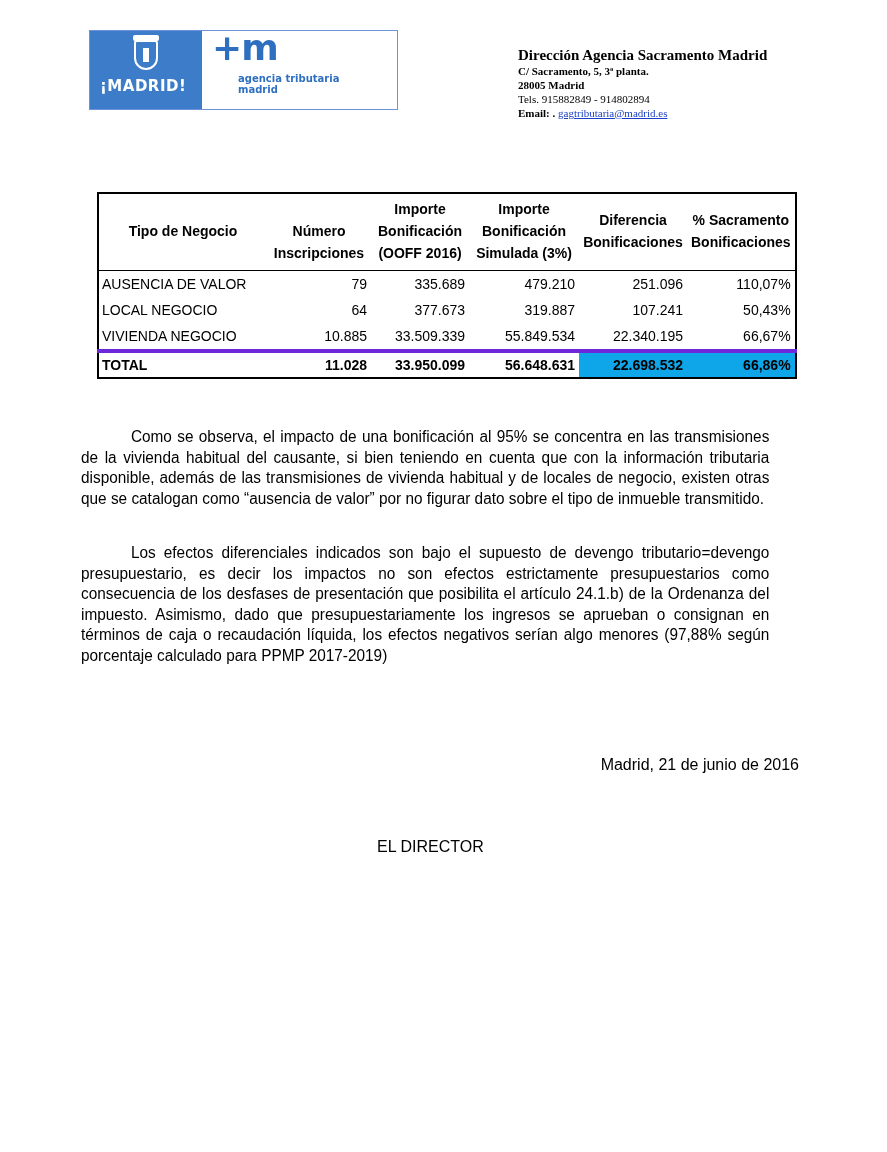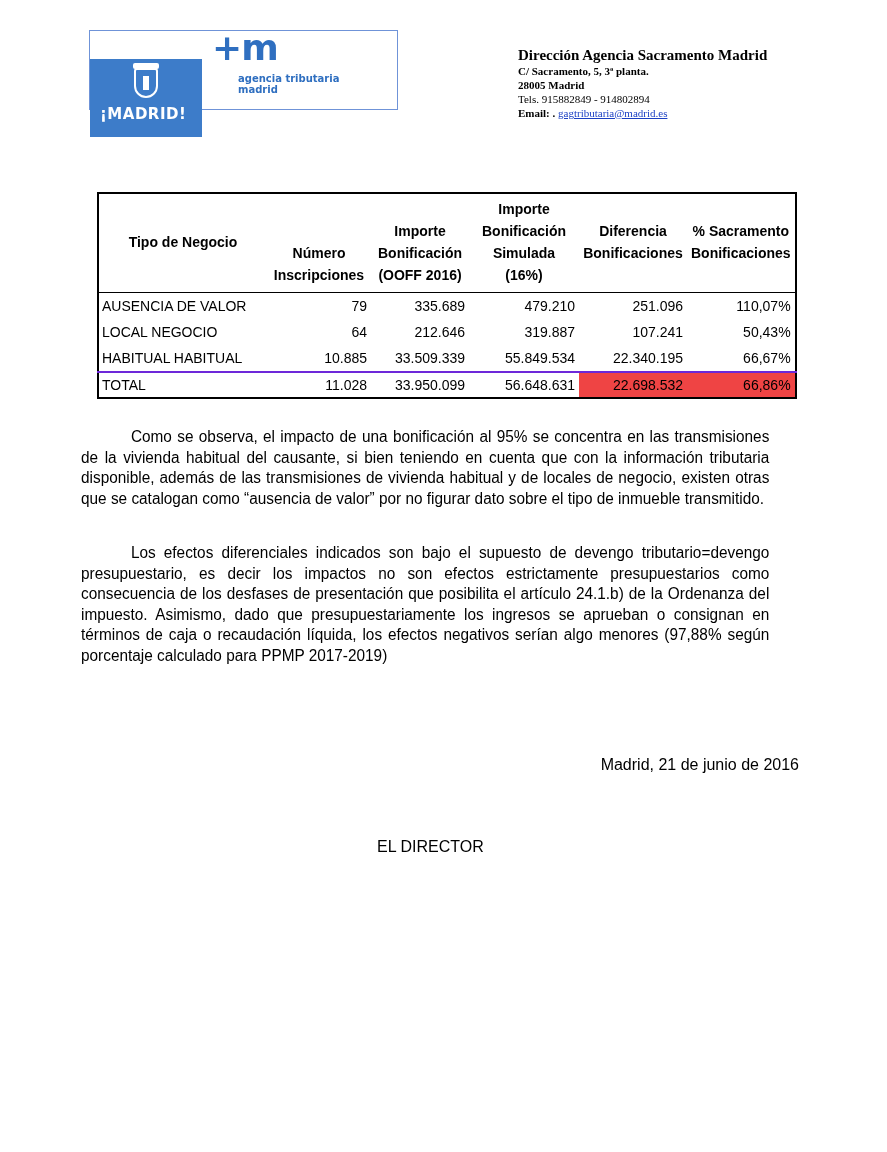"¡MADRID!" .logo-left { margin-top: 28px -> none }
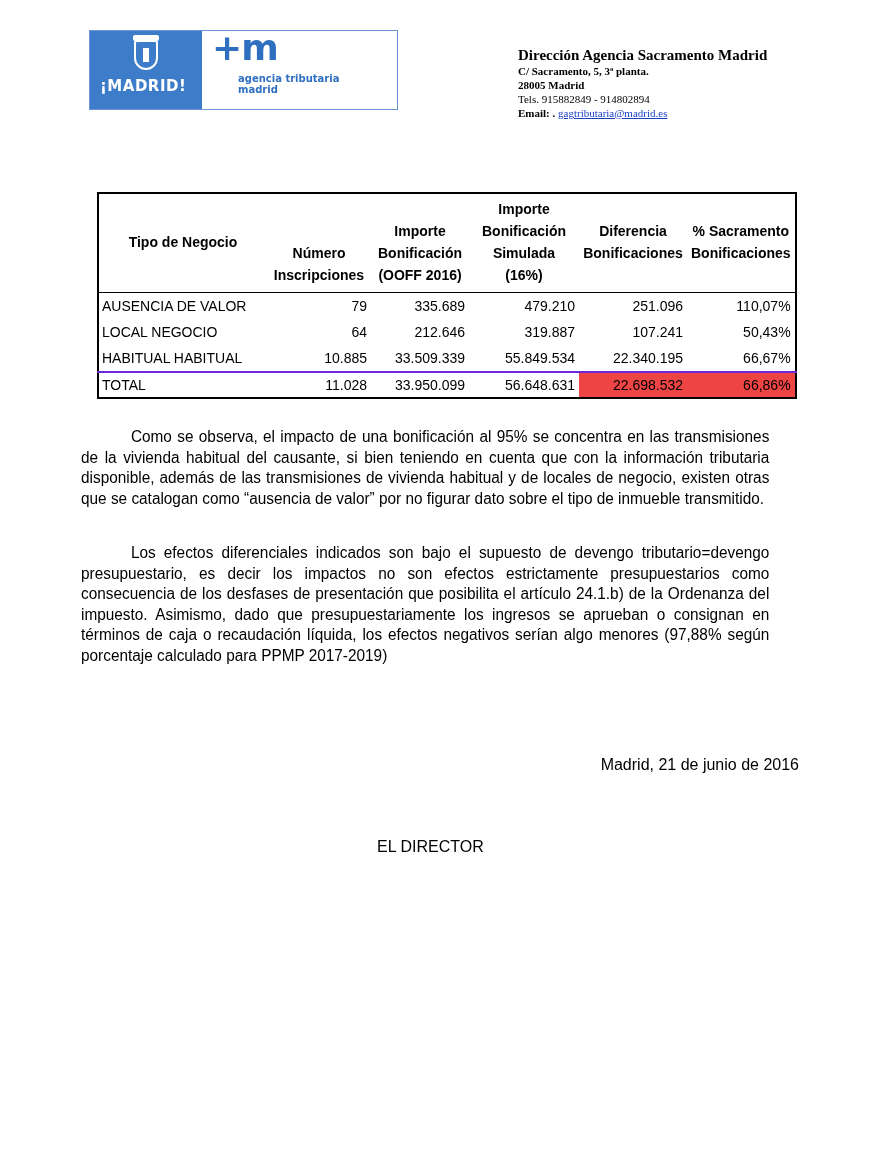"Simulada (16%)" span { text: 16% -> 3% }
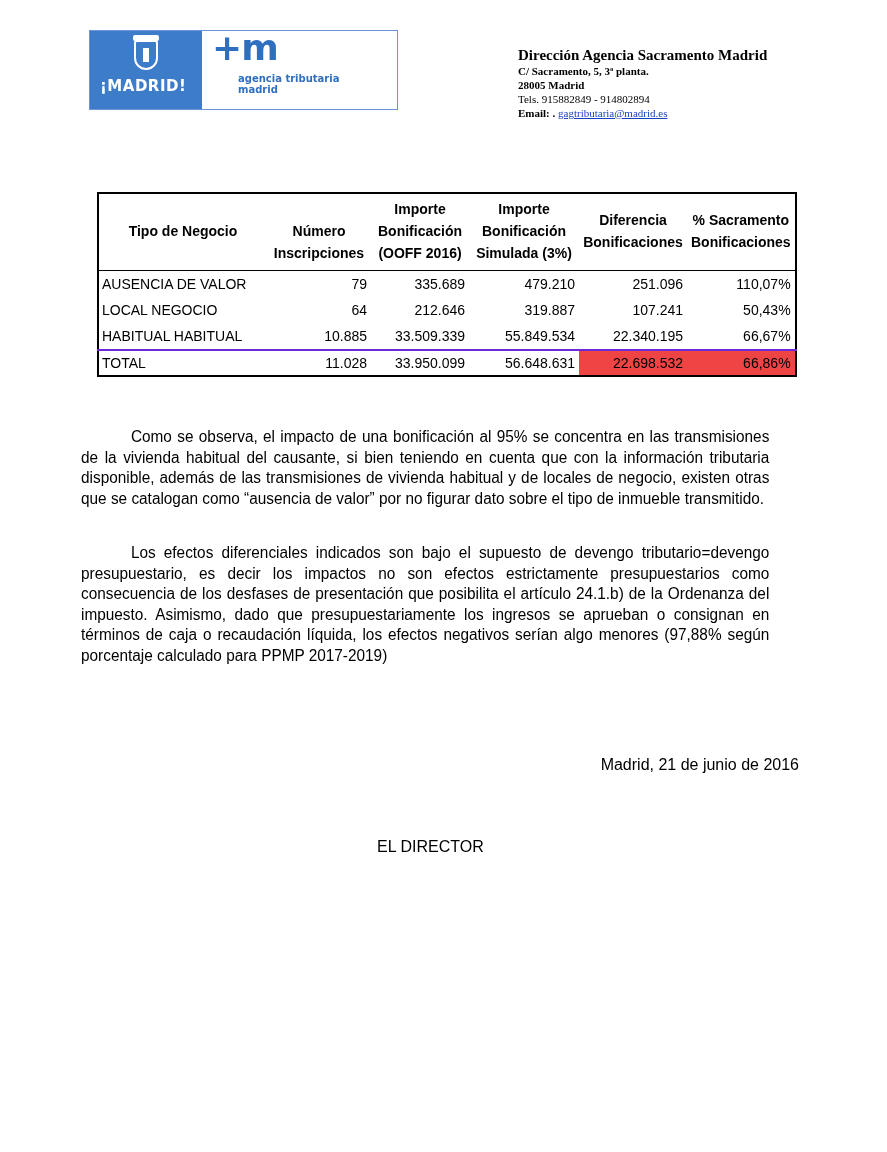"212.646" td { text: 212.646 -> 377.673 }
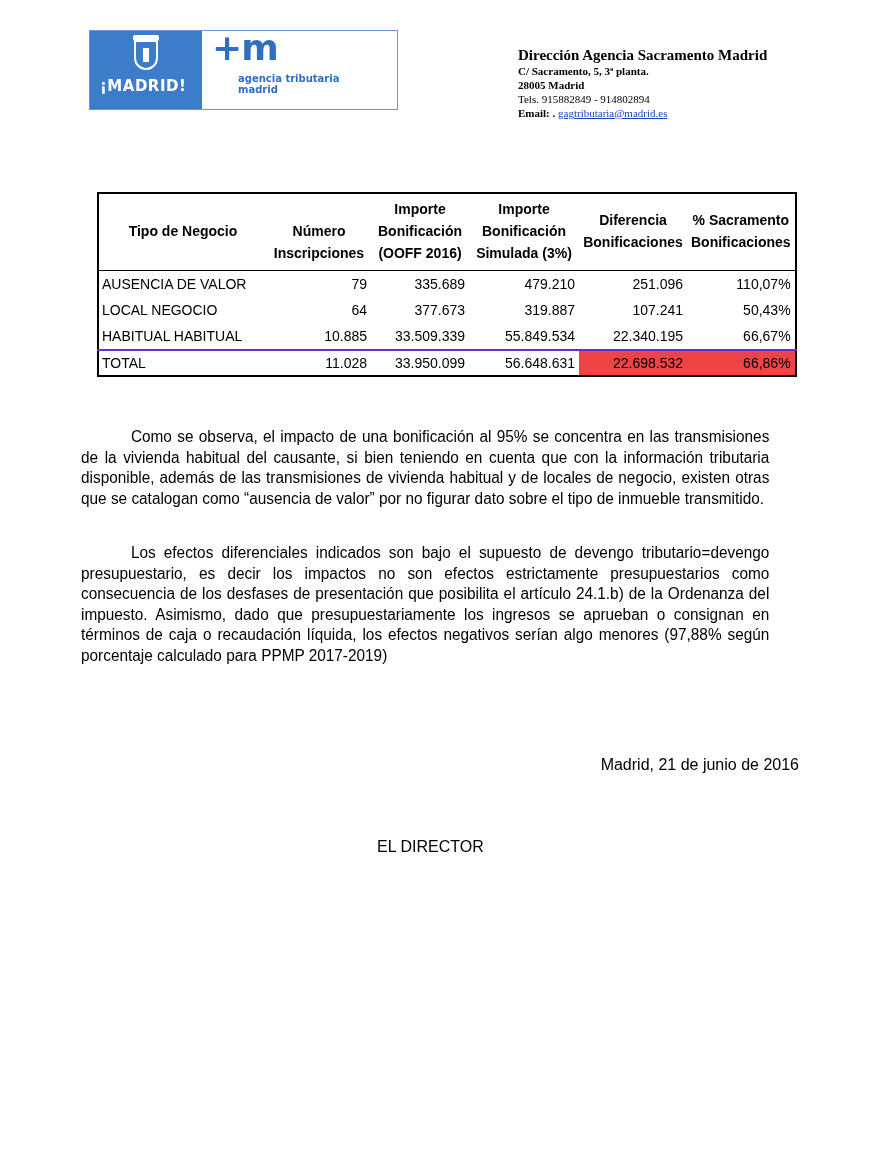"HABITUAL HABITUAL" td.label { text: HABITUAL HABITUAL -> VIVIENDA NEGOCIO }
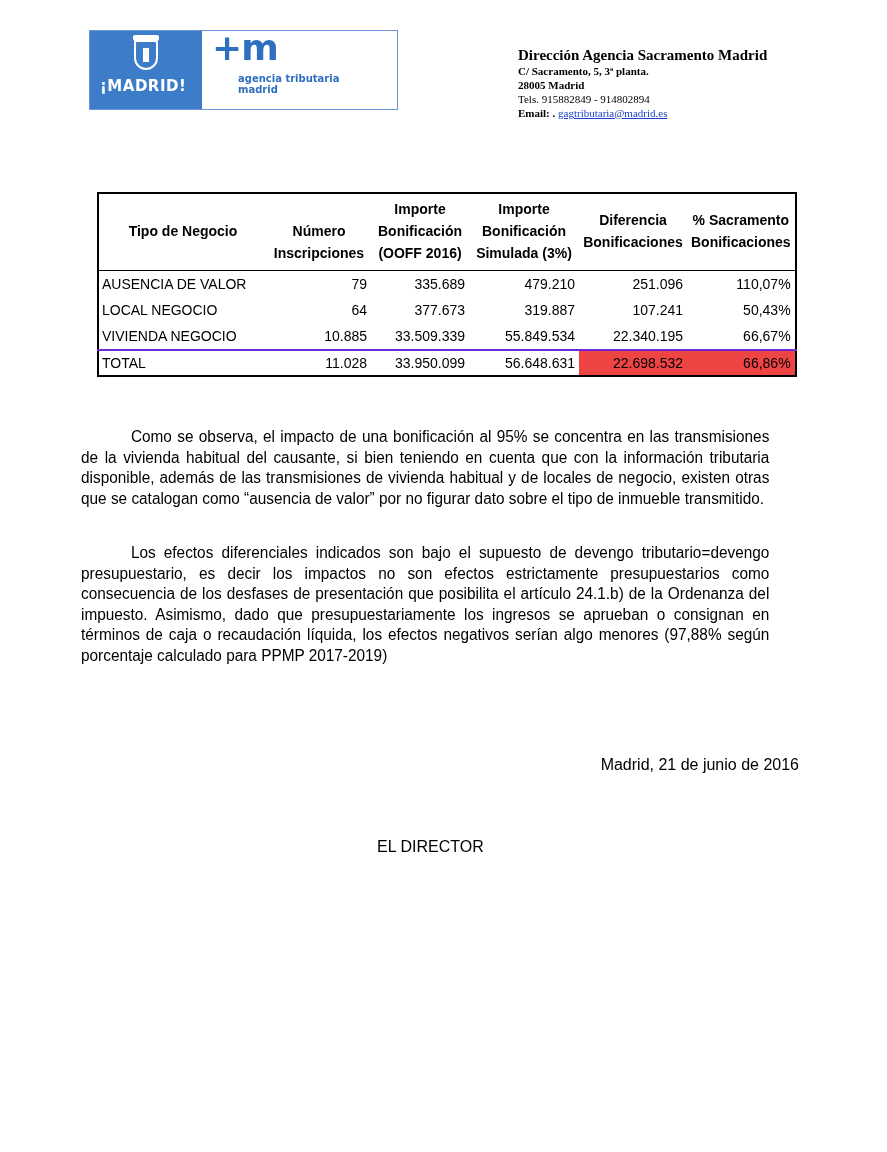"TOTAL" table.data tr.total td { border-top: 2px solid #6d28d9 -> 4px solid #6d28d9; font-weight: normal -> bold }
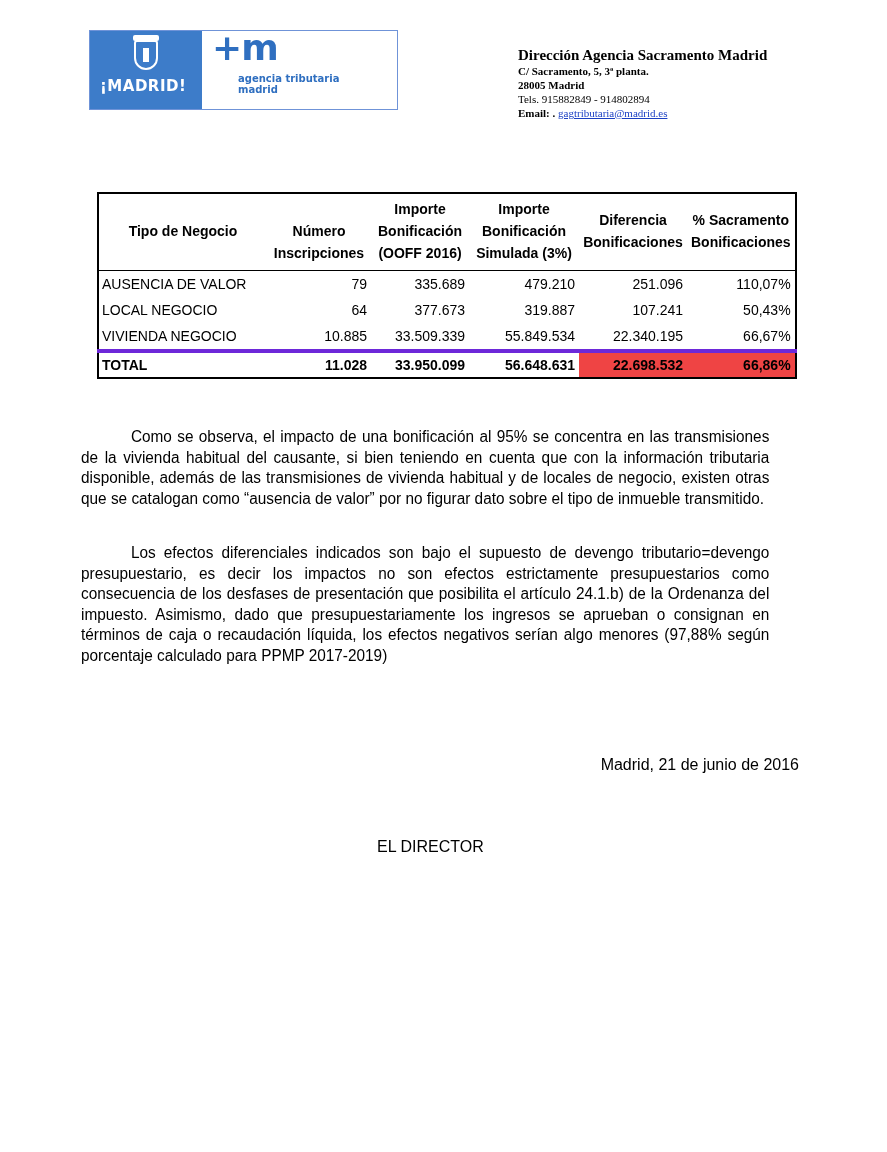"22.698.532" table.data td.hl { background: #ef4444 -> #0ea5e9 }
